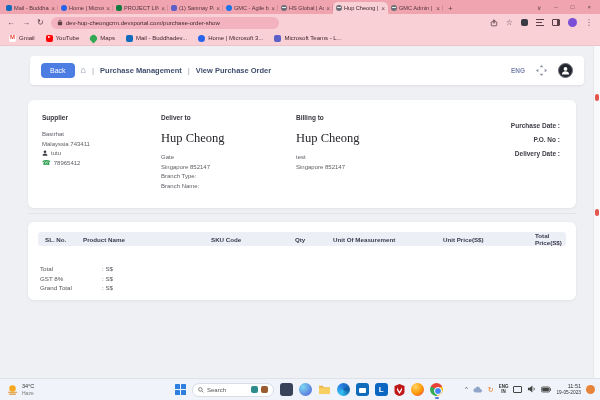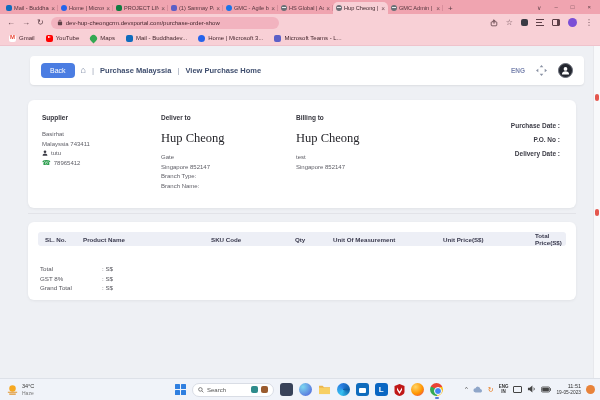"Purchase Malayssia" span.crumb { text: Malayssia -> Management }
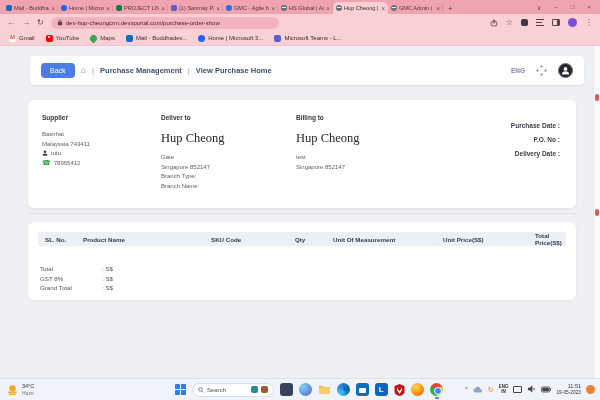"View Purchase Home" span.crumb { text: Home -> Order }
